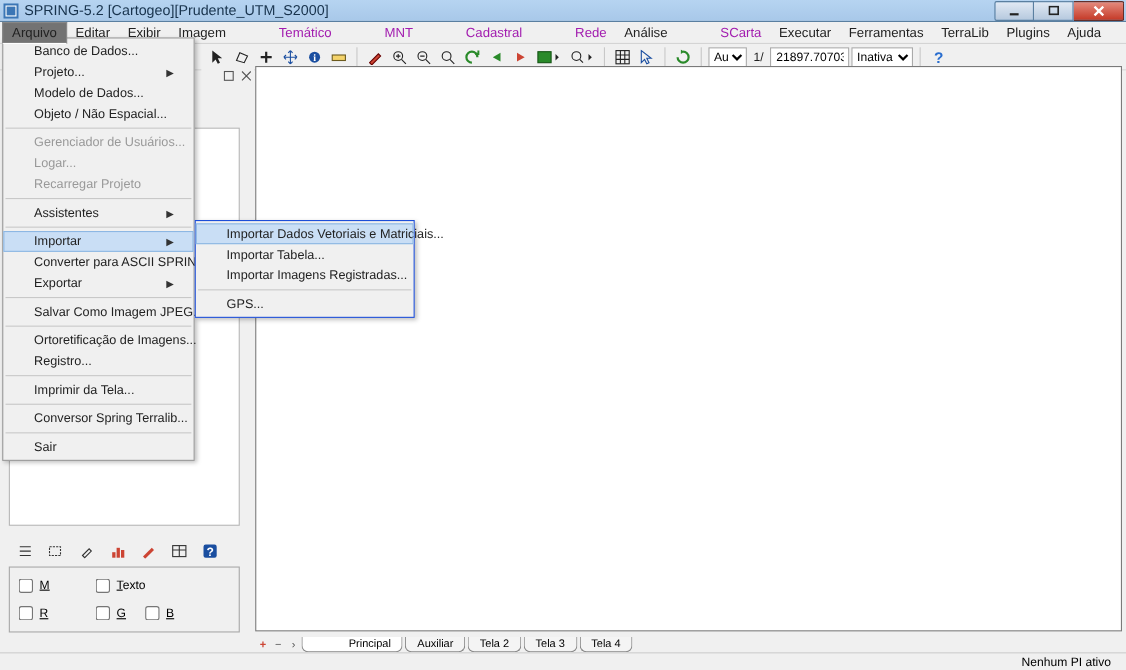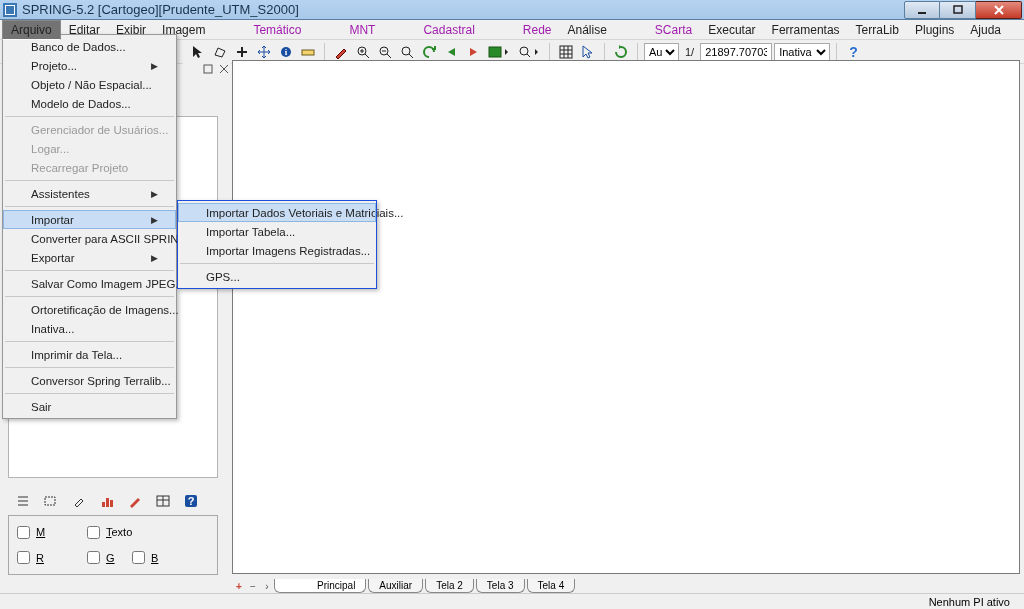"Objeto / Não Espacial..." div.dd-item { order: before "Modelo de Dados..." -> after "Modelo de Dados..." }
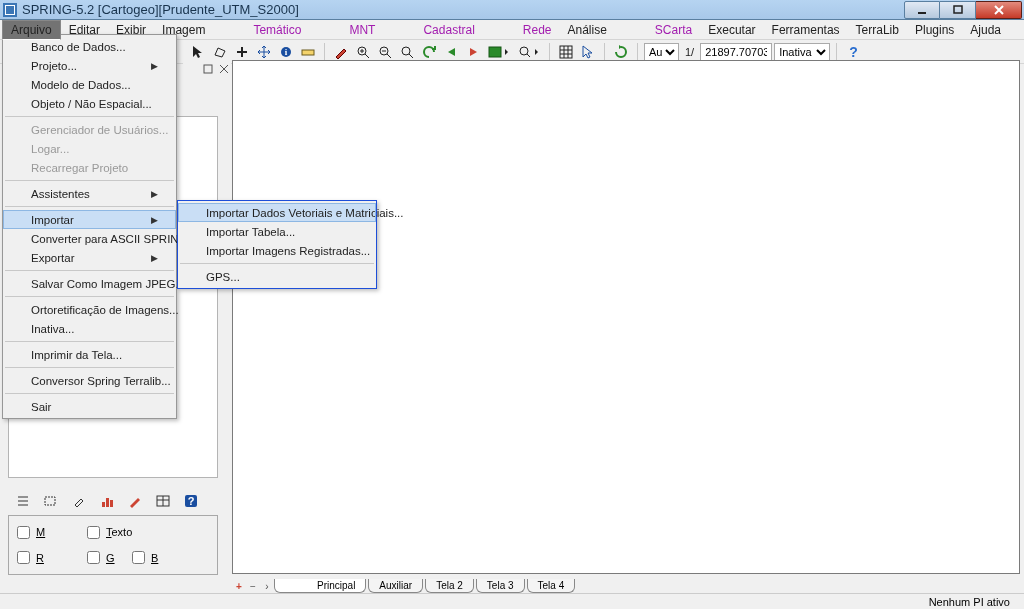"Inativa..." span { text: Inativa -> Registro }
